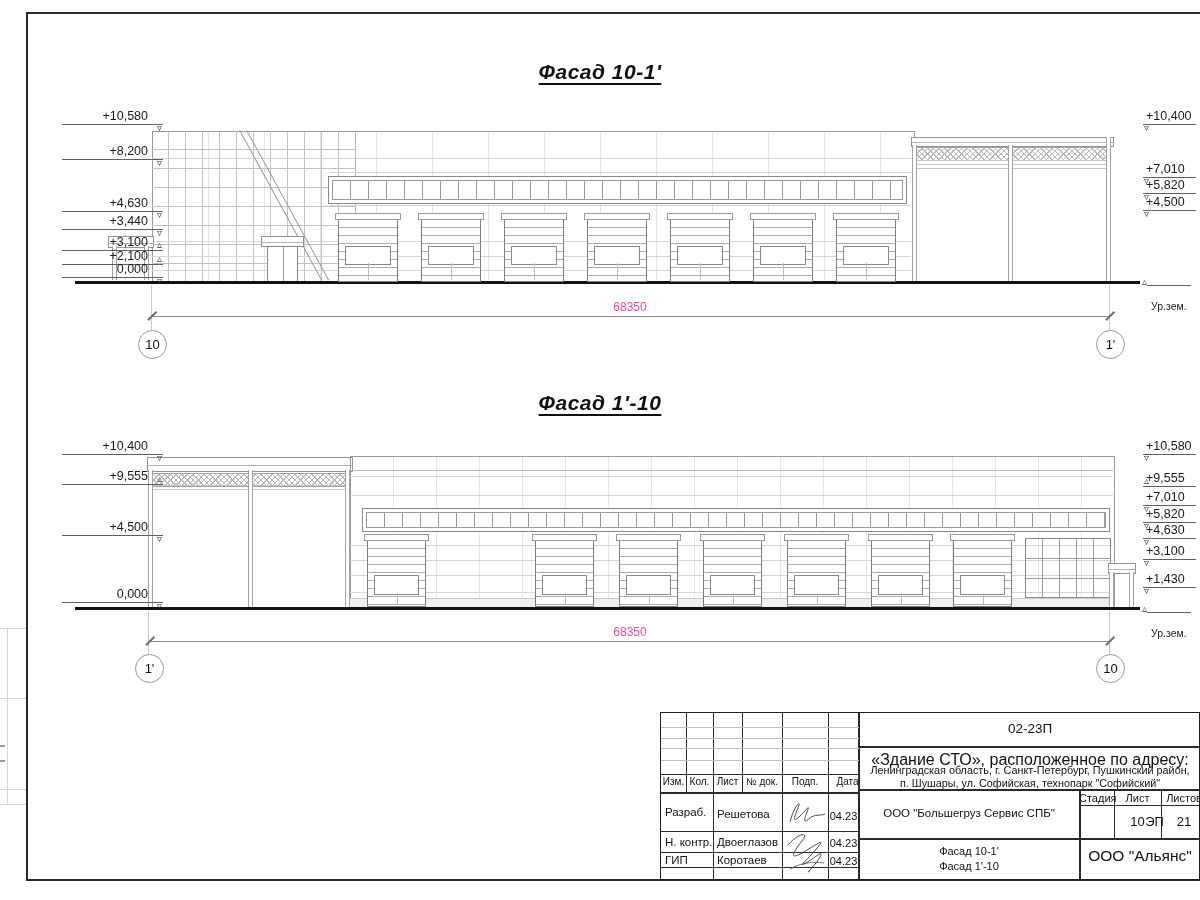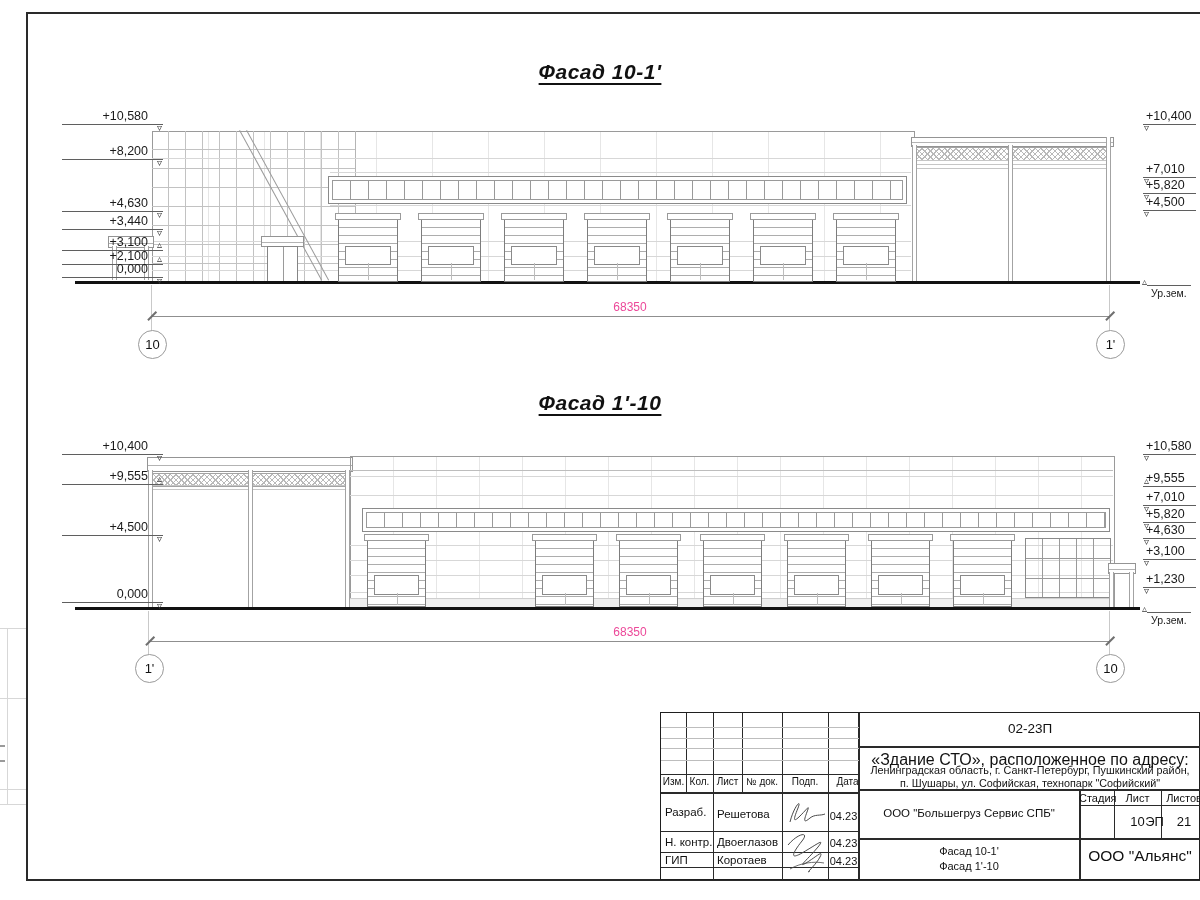"Ур.зем." .urzem .uz-text { padding: 1px 4px 0 4px -> 14px 4px 0 4px }
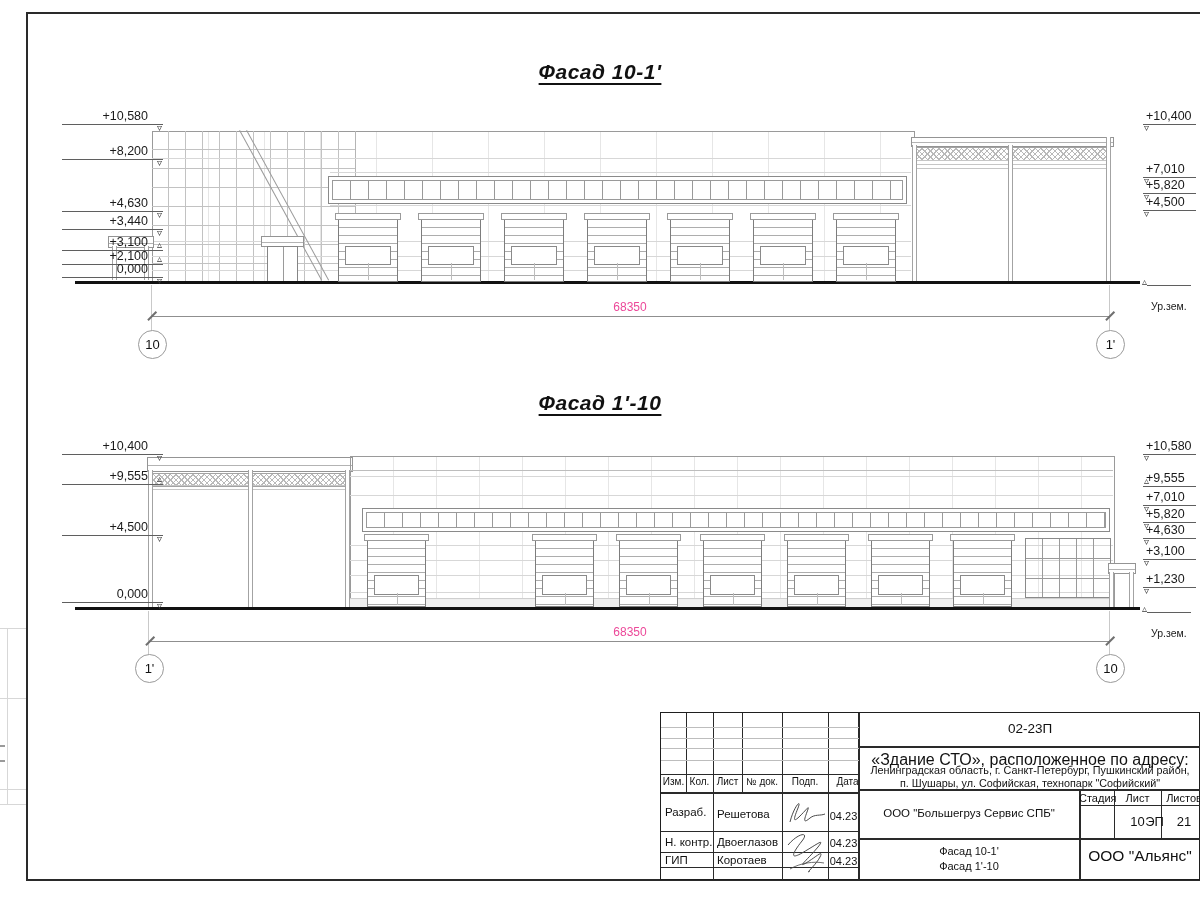"+1,230" span { text: +1,230 -> +1,430 }
